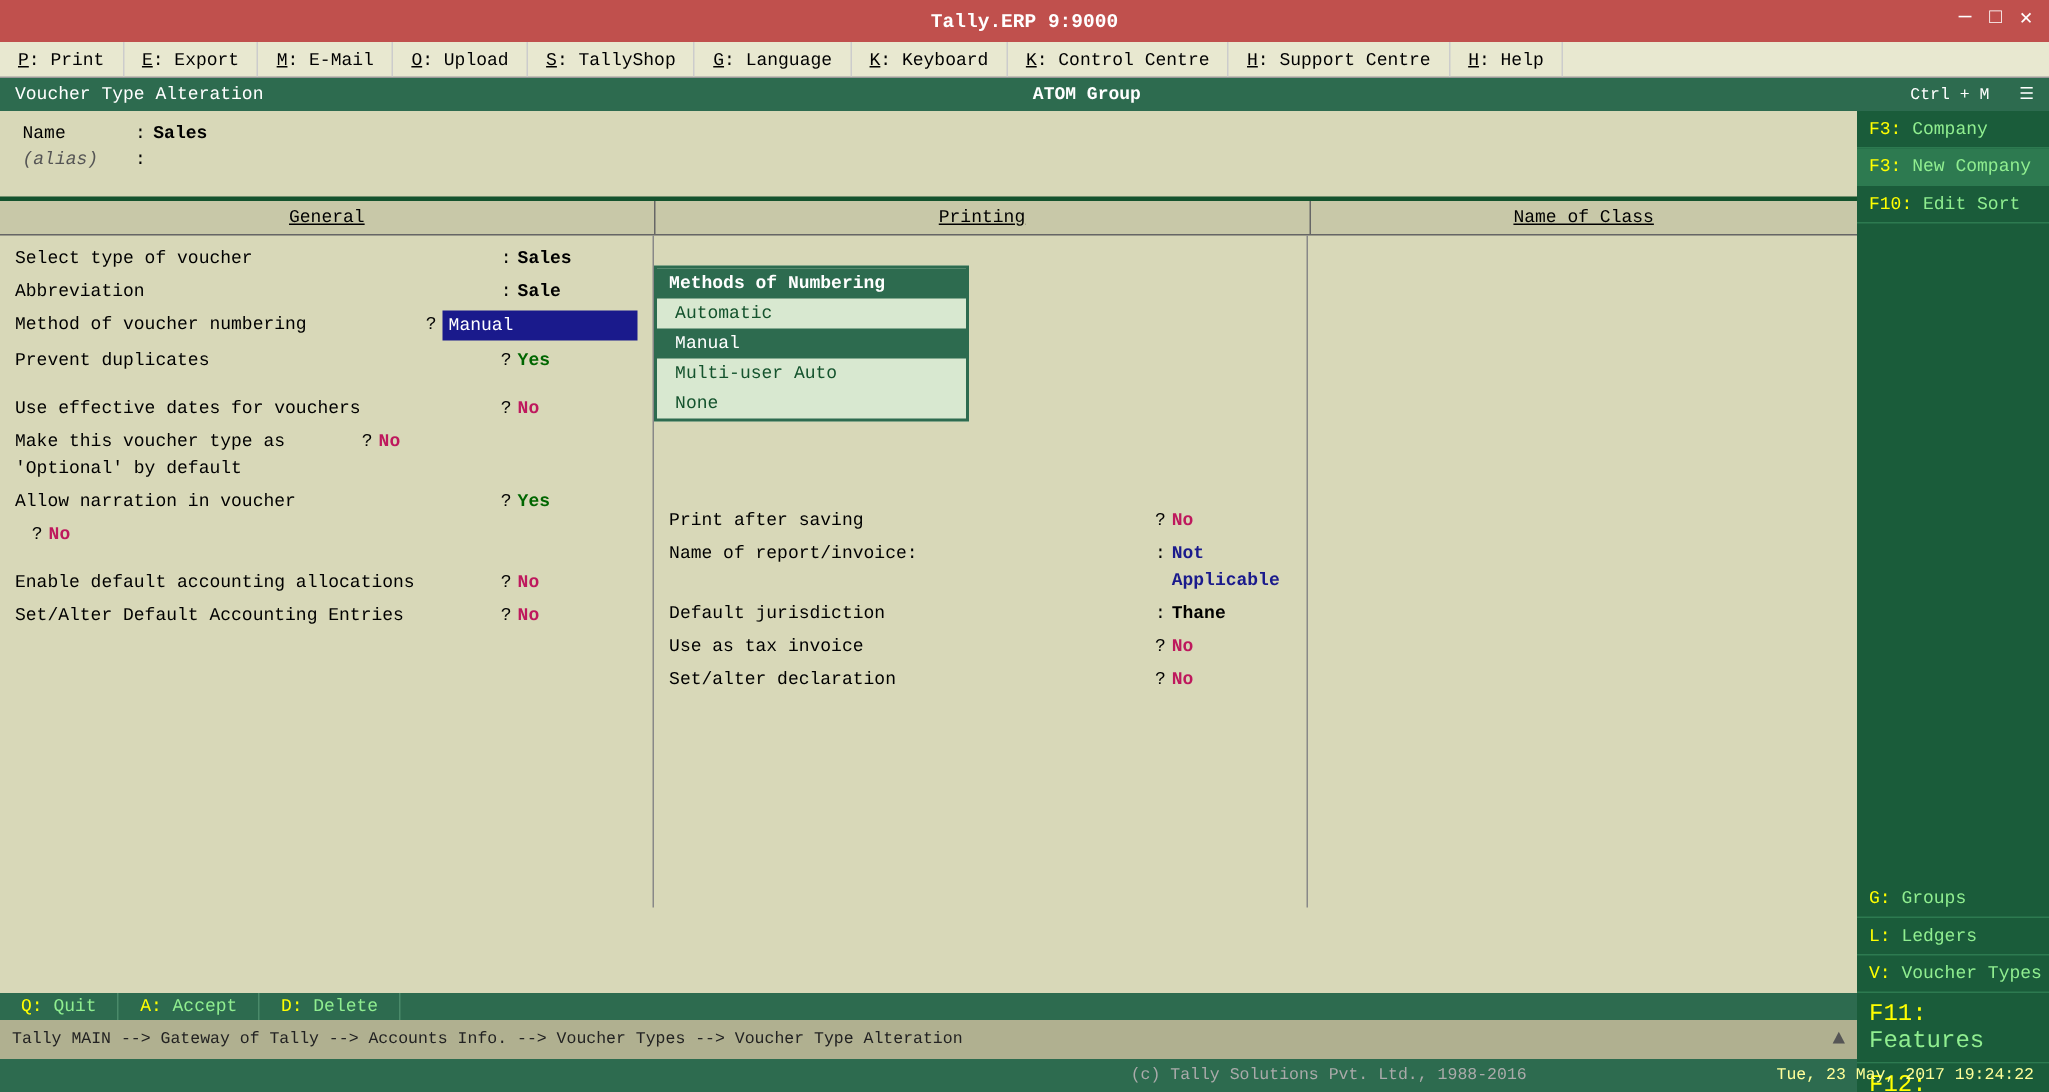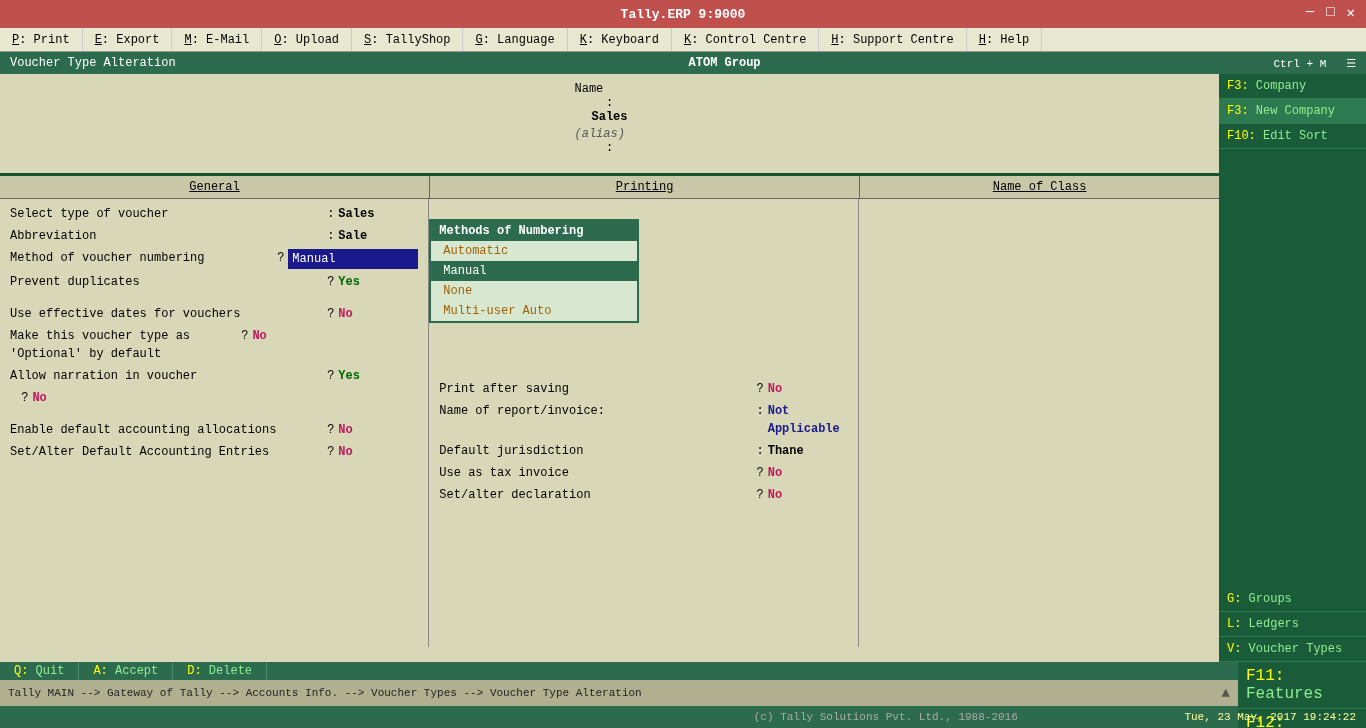"Name" .form-row { flex-direction: column -> none }
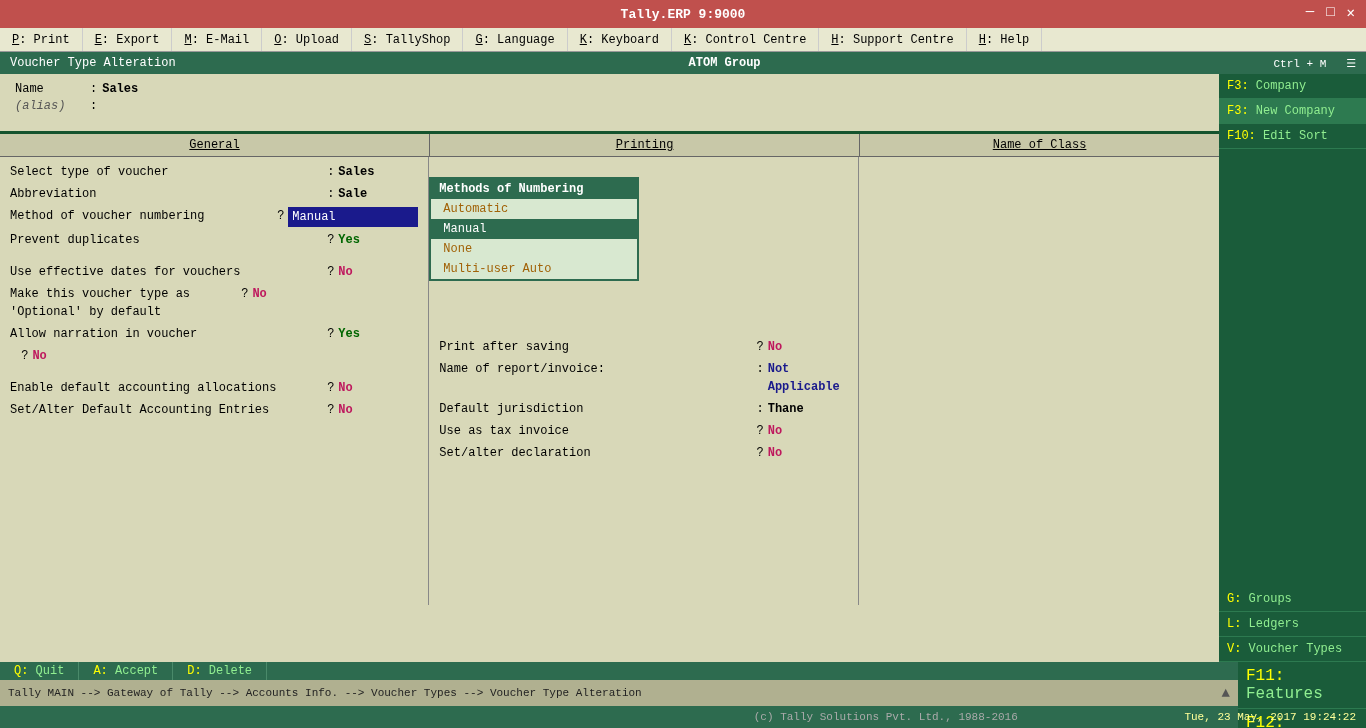"F3: Company" div { width: 147px -> 128px }
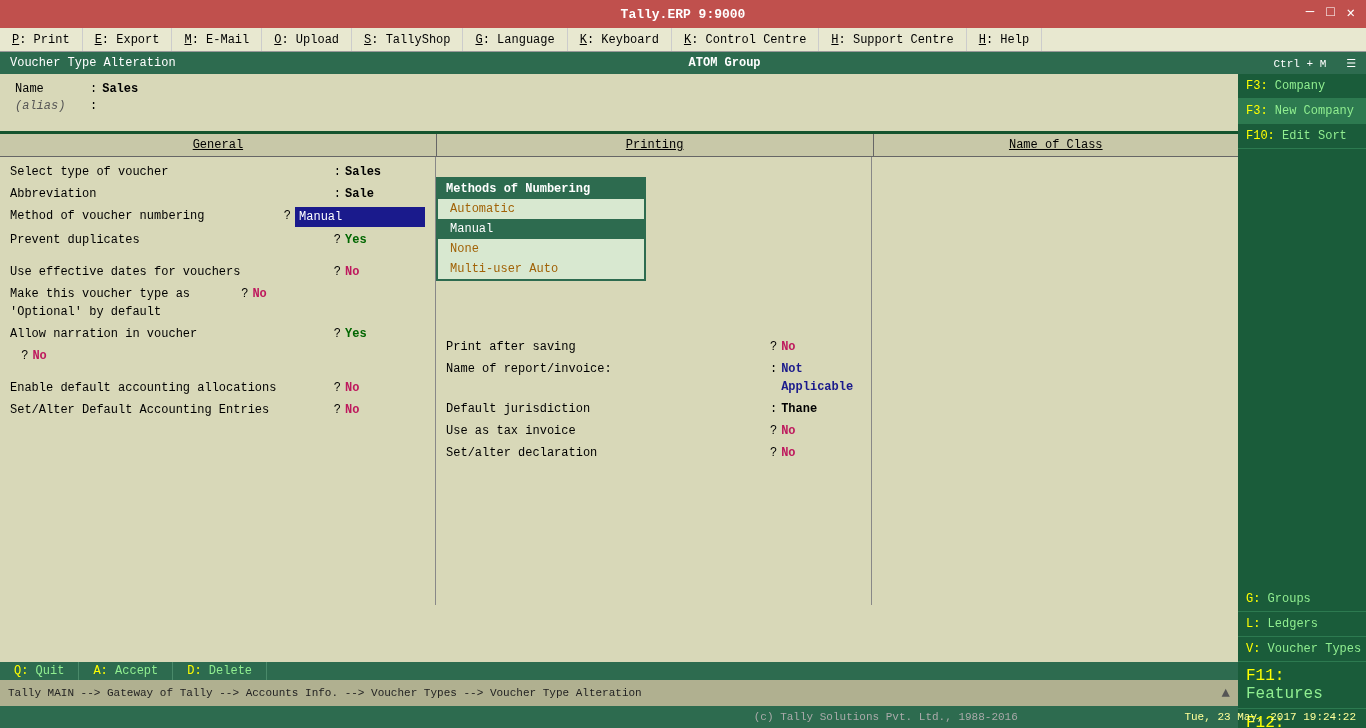"Automatic" .dropdown-item { color: #a16207 -> #14532d }
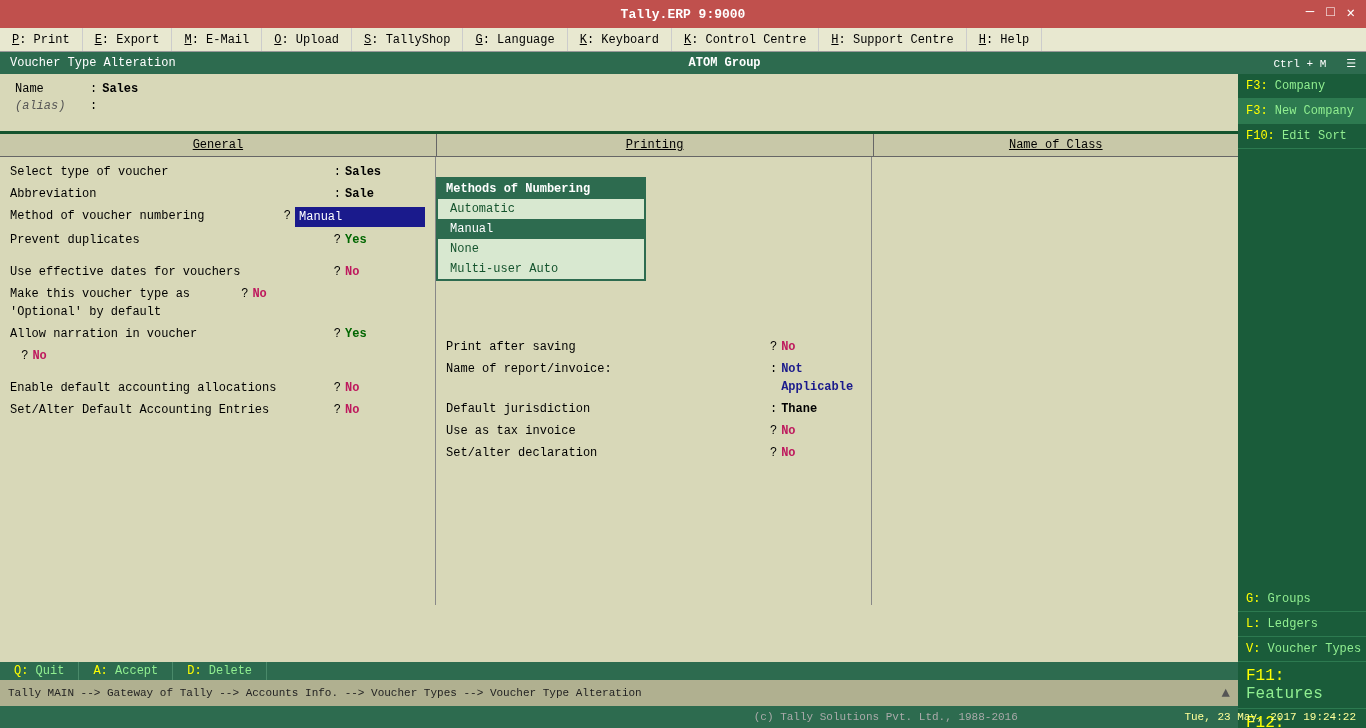"None" div.dropdown-item { order: before "Multi-user Auto" -> after "Multi-user Auto" }
